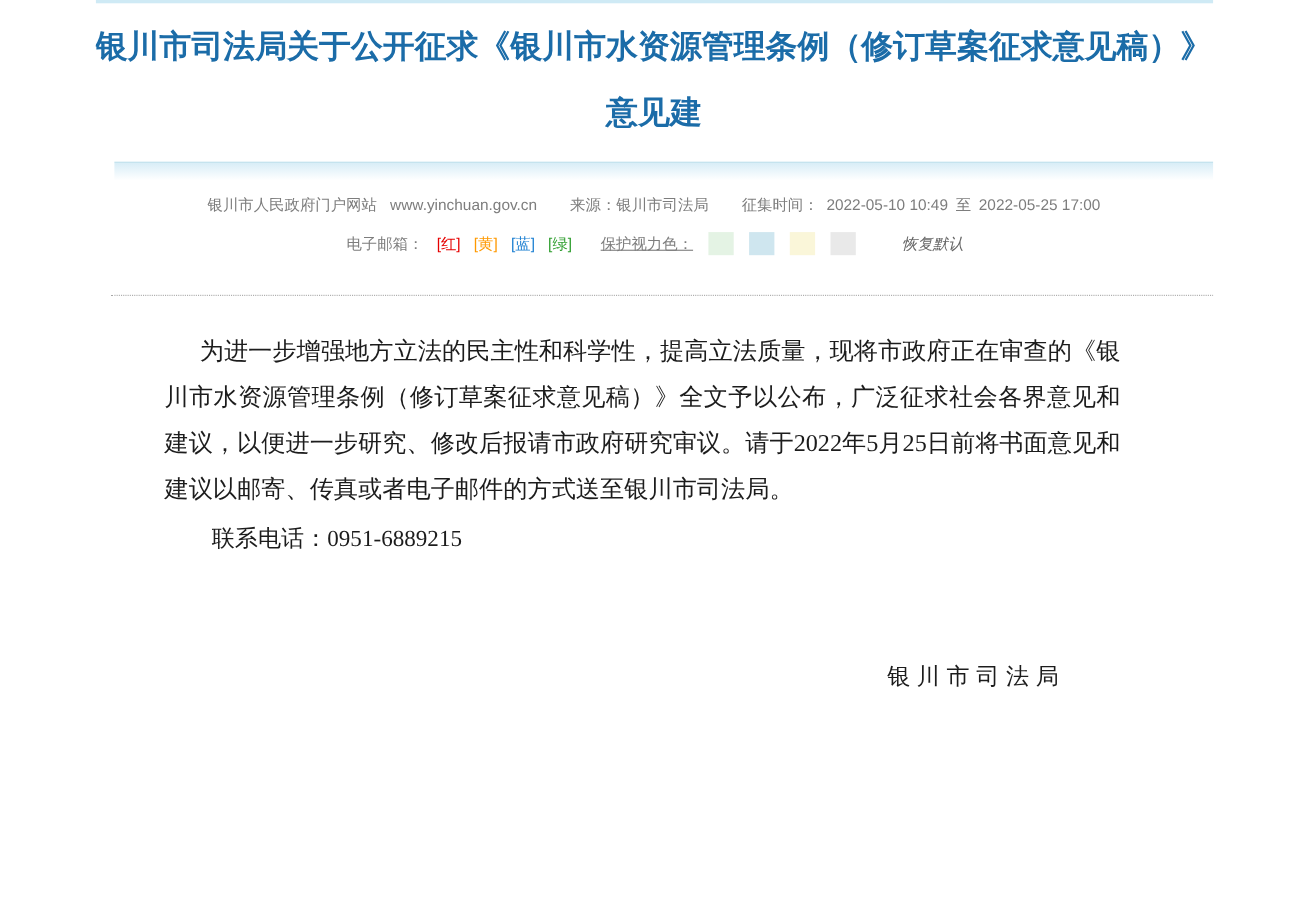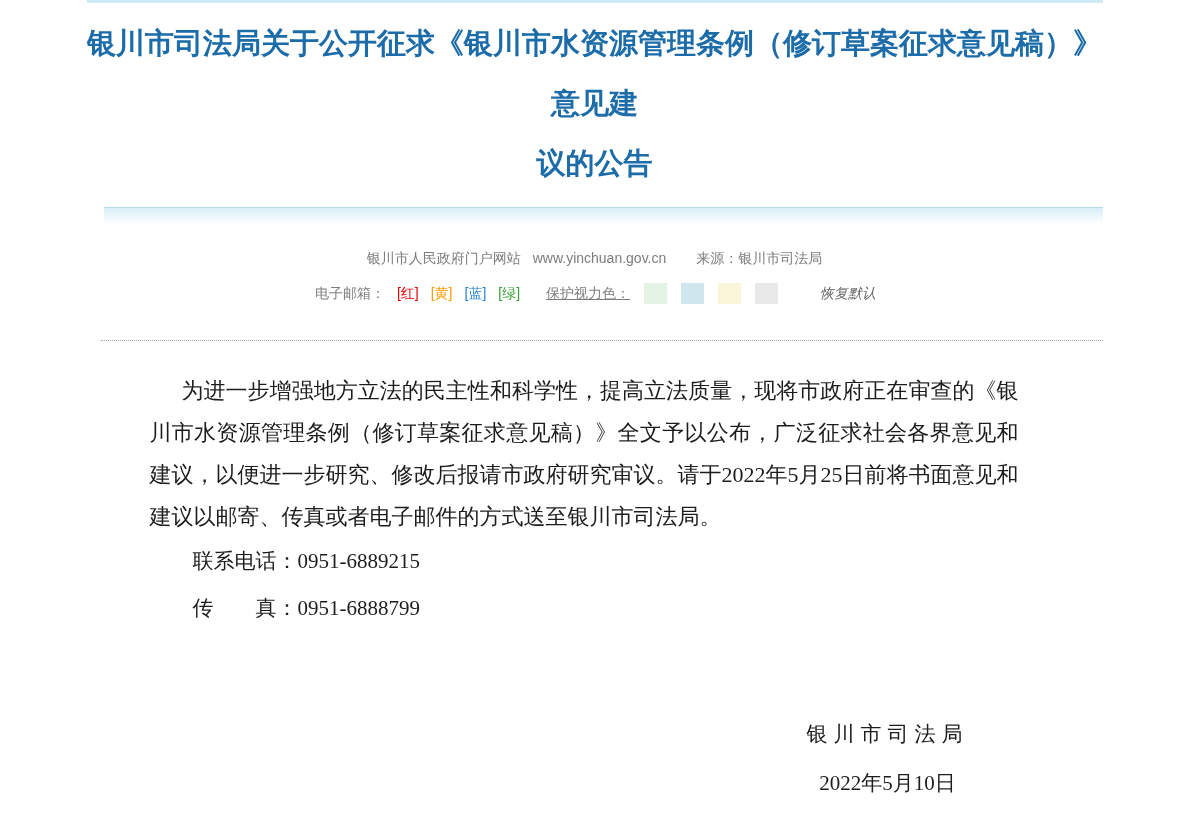"议的公告" span.title-line { html: <span>议的公告</span> -> none }
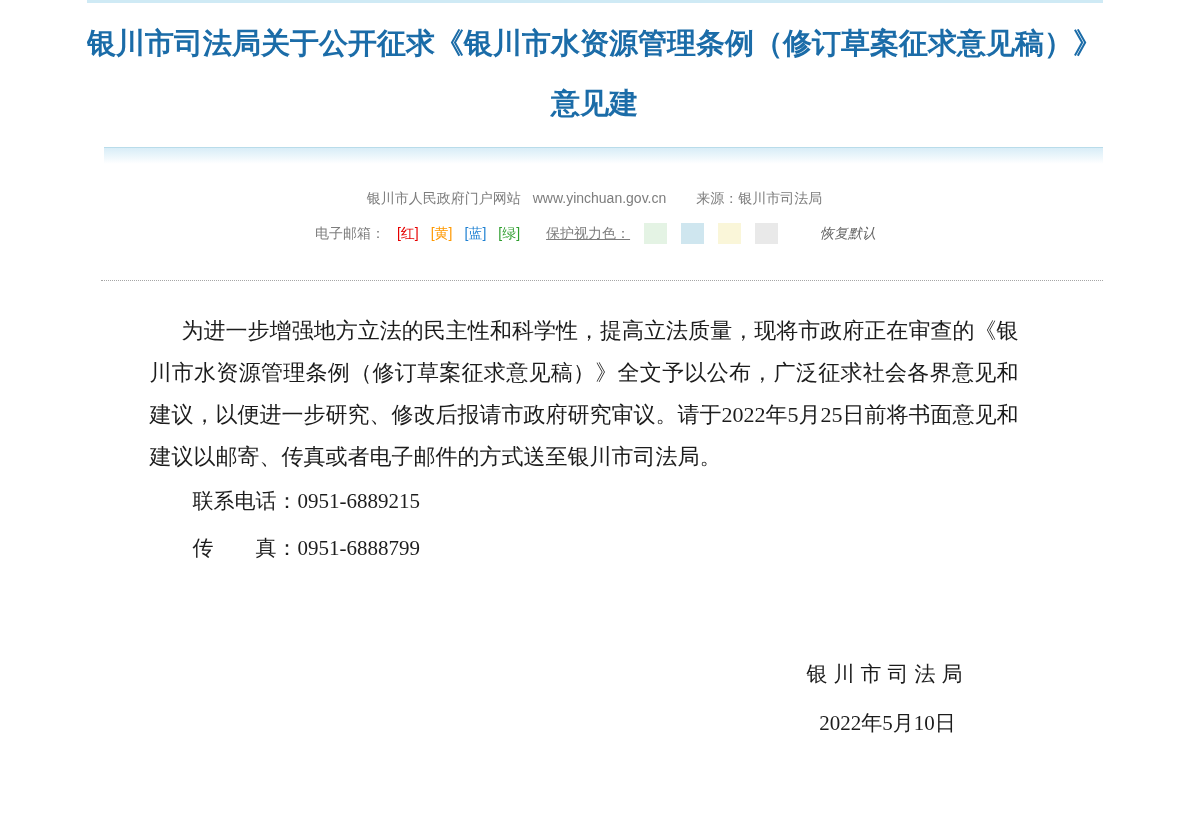"银川市人民政府门户网站" .meta-row1 { margin-top: 24px -> 12px }
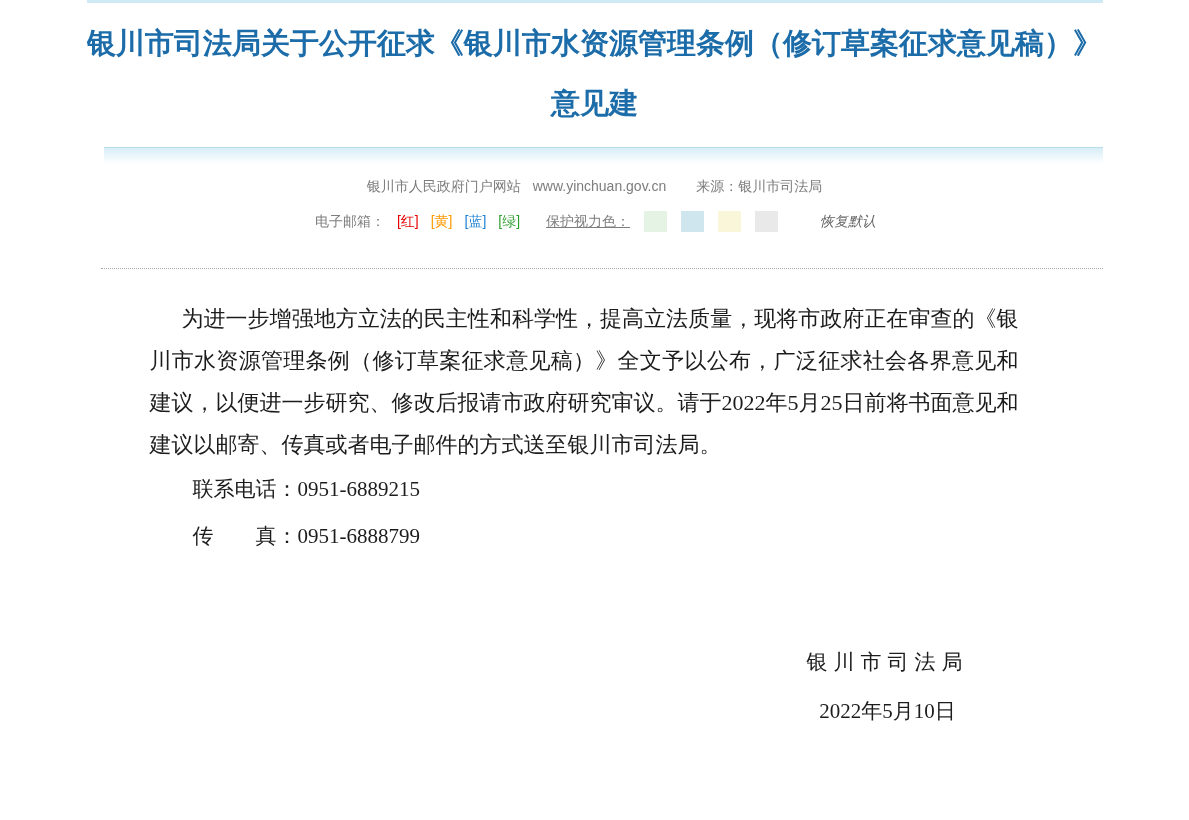"征集时间：" span.meta-period { html: none -> <span> <span>征集时间：</span> <span>2022-05-10 10:49</span> <span>至</span> <span>2022-05-25 17:00</span> </span> }
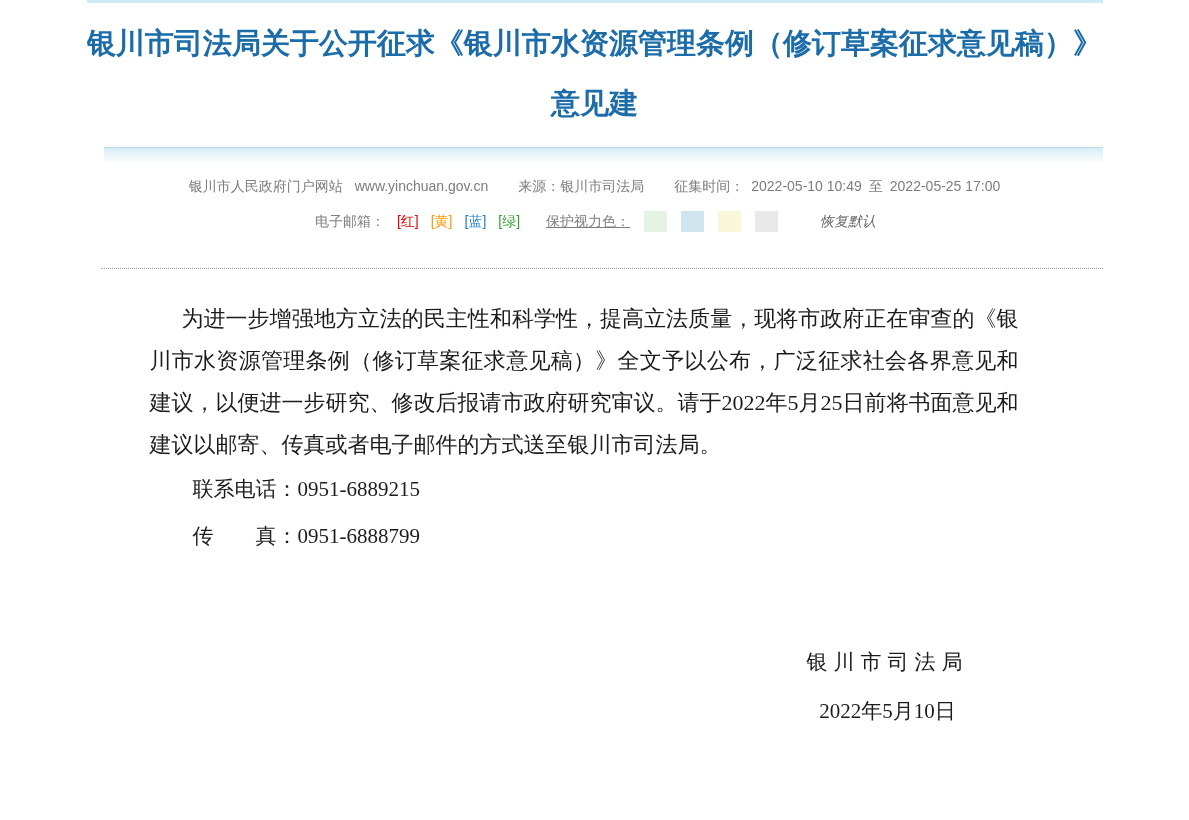"传 真：0951-6888799" div.contact-line { html: <div> <span>传 真：</span><span>0951-6888799</span> </div> -> none }
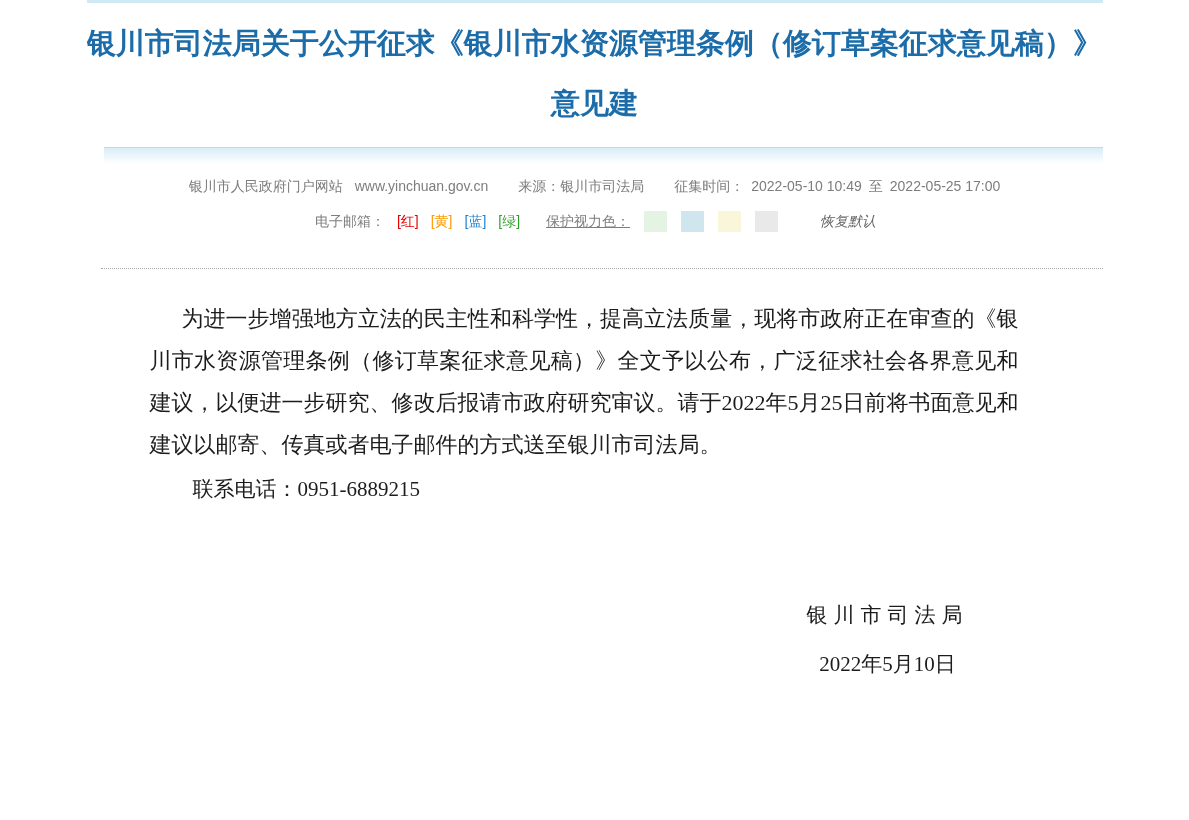"2022年5月10日" div.sig-date { html: <div>2022年5月10日</div> -> none }
